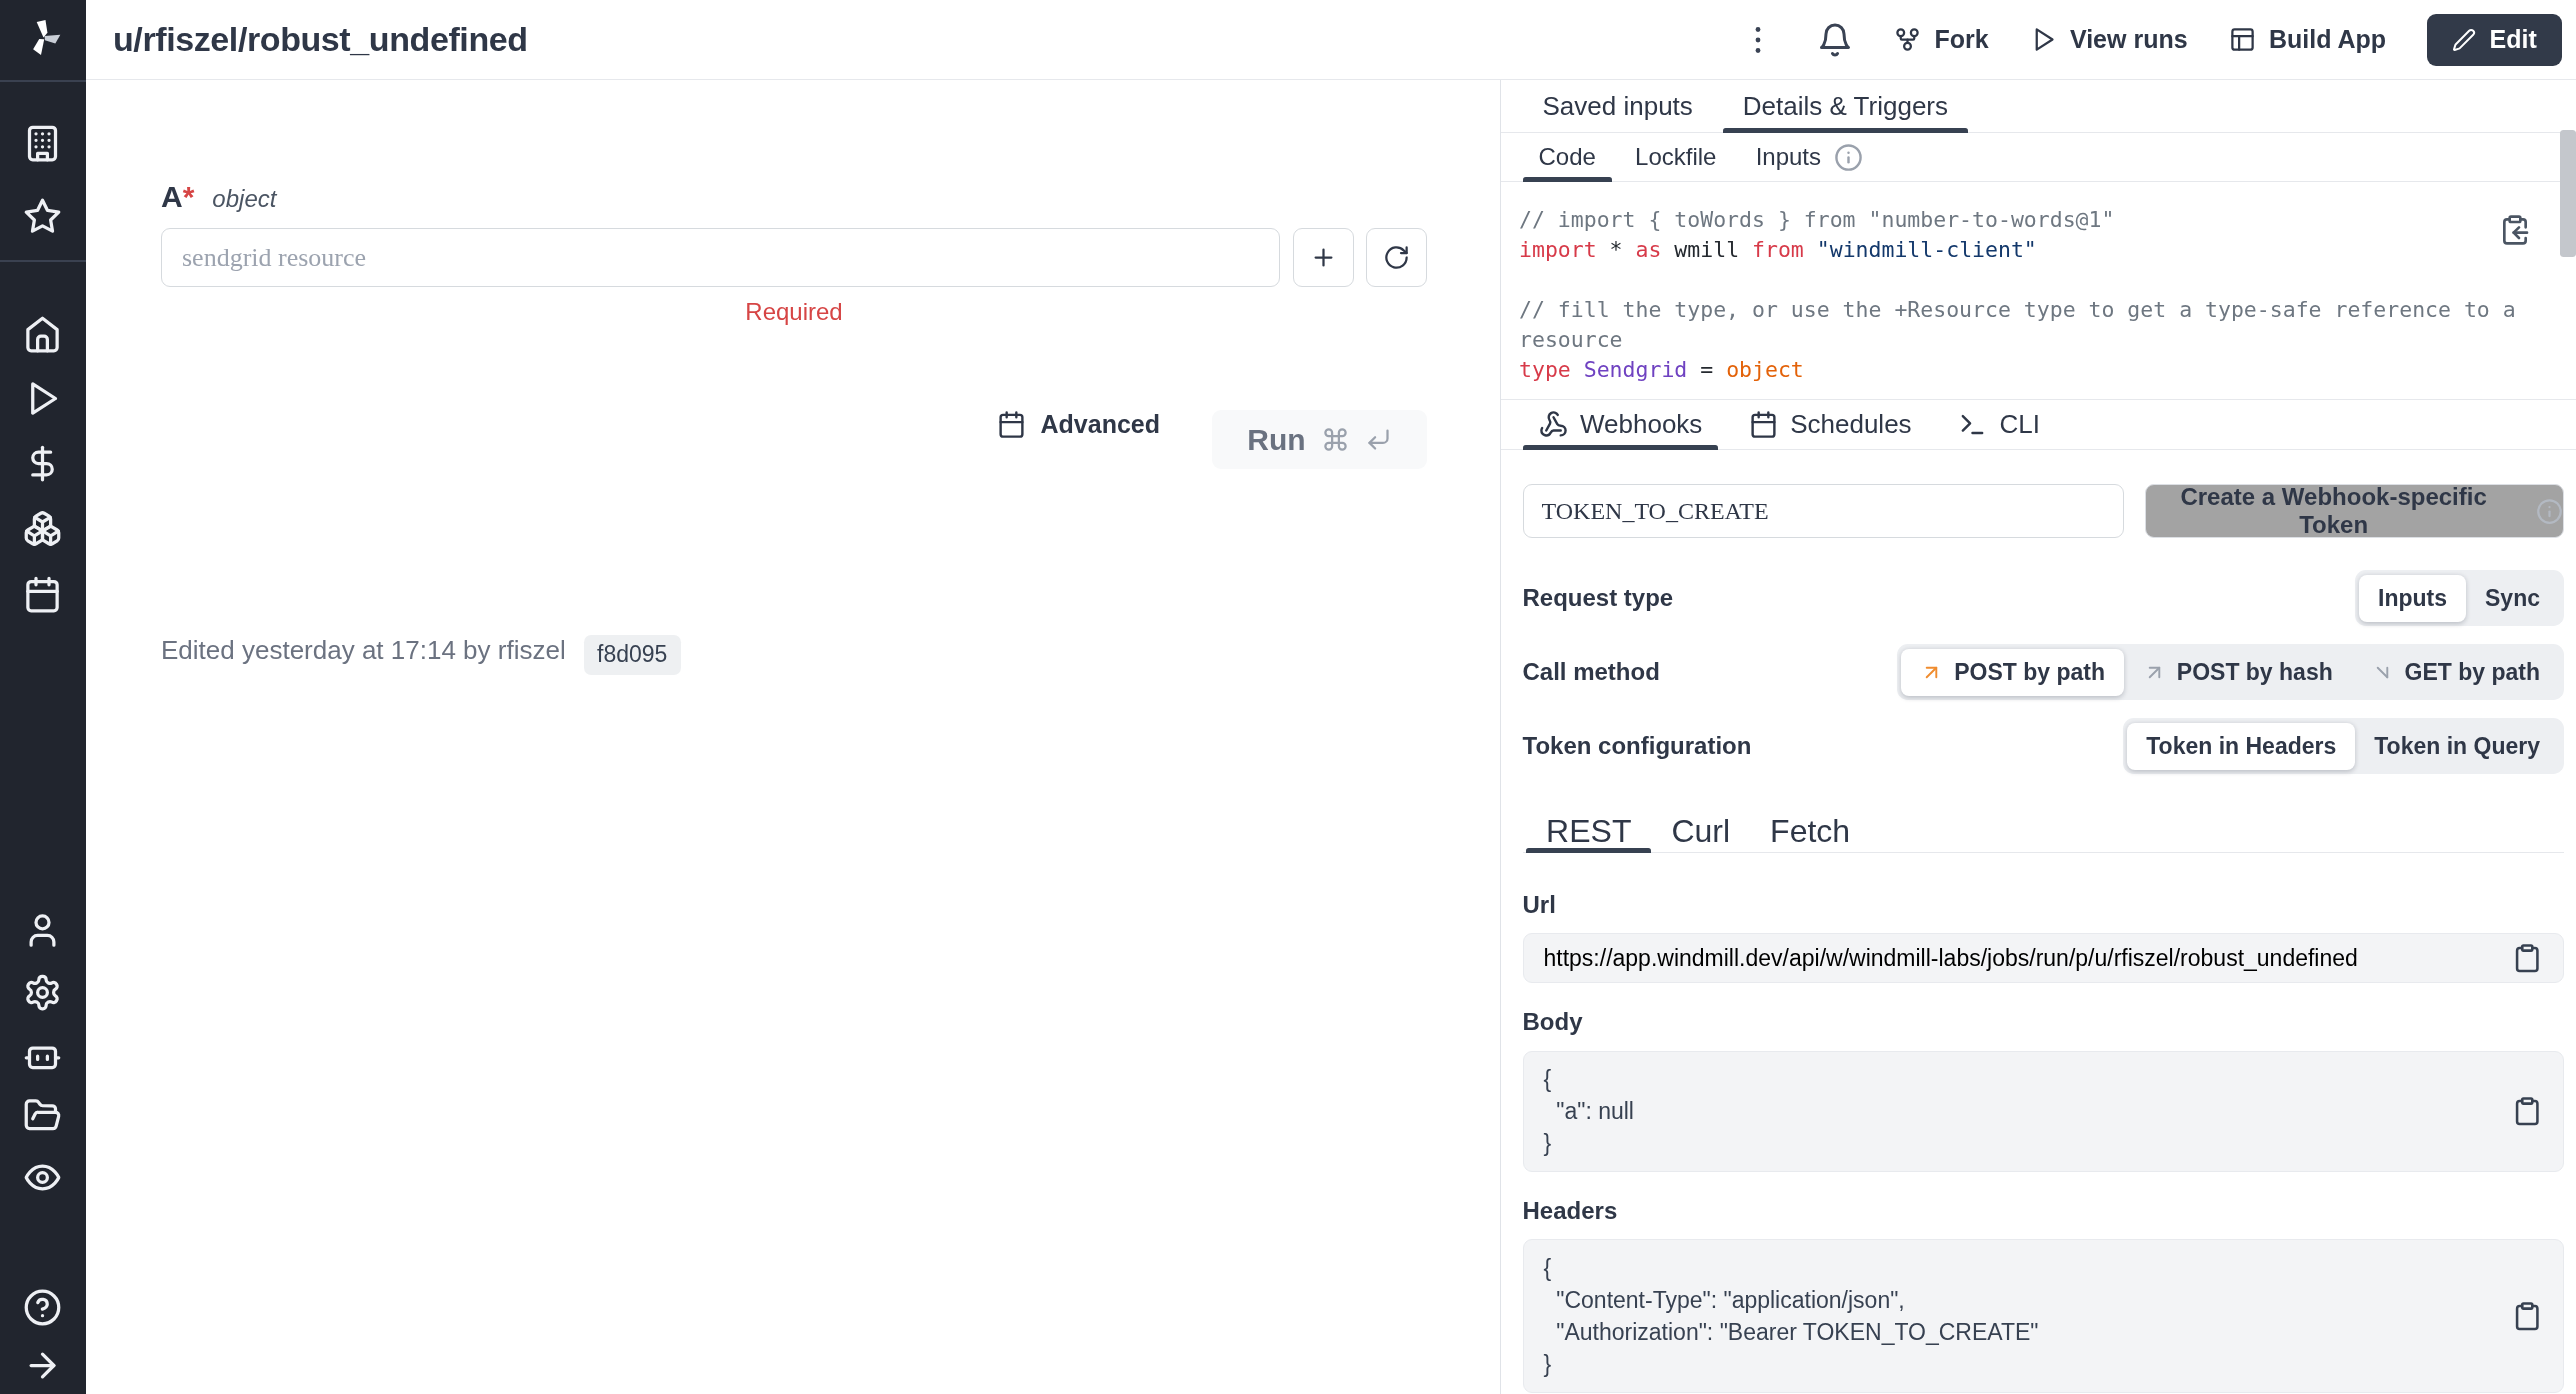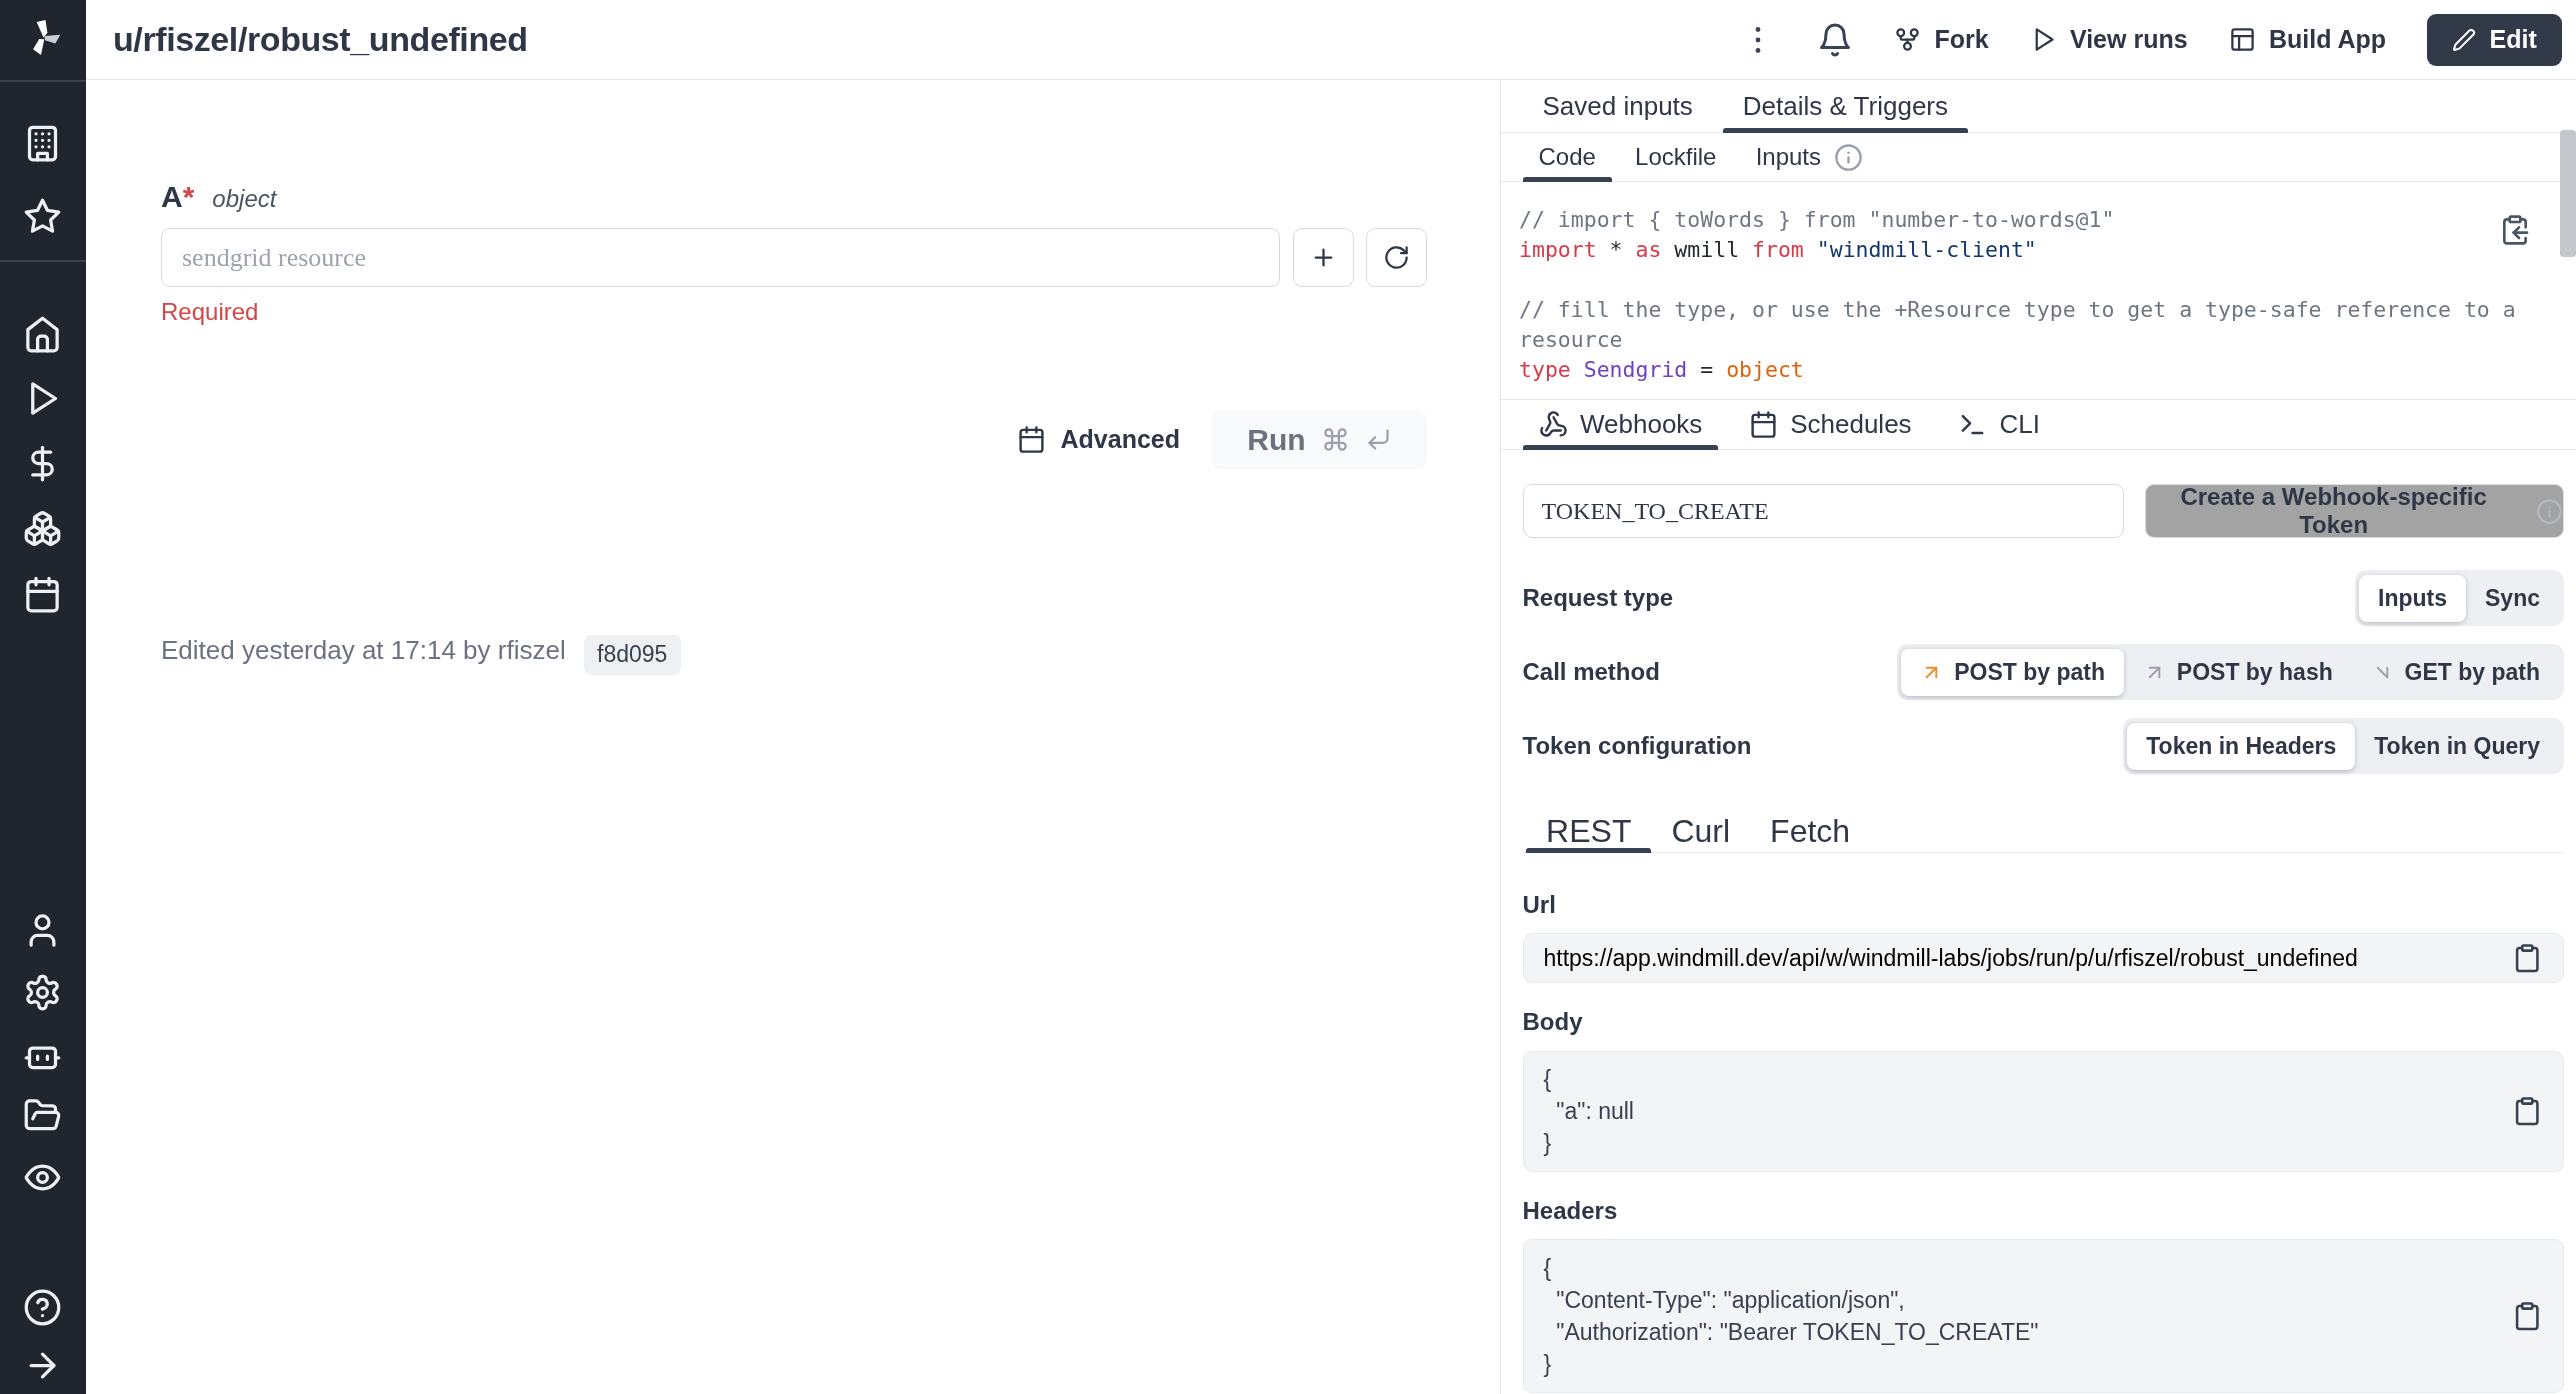"Required" .required-msg { text-align: left -> center }
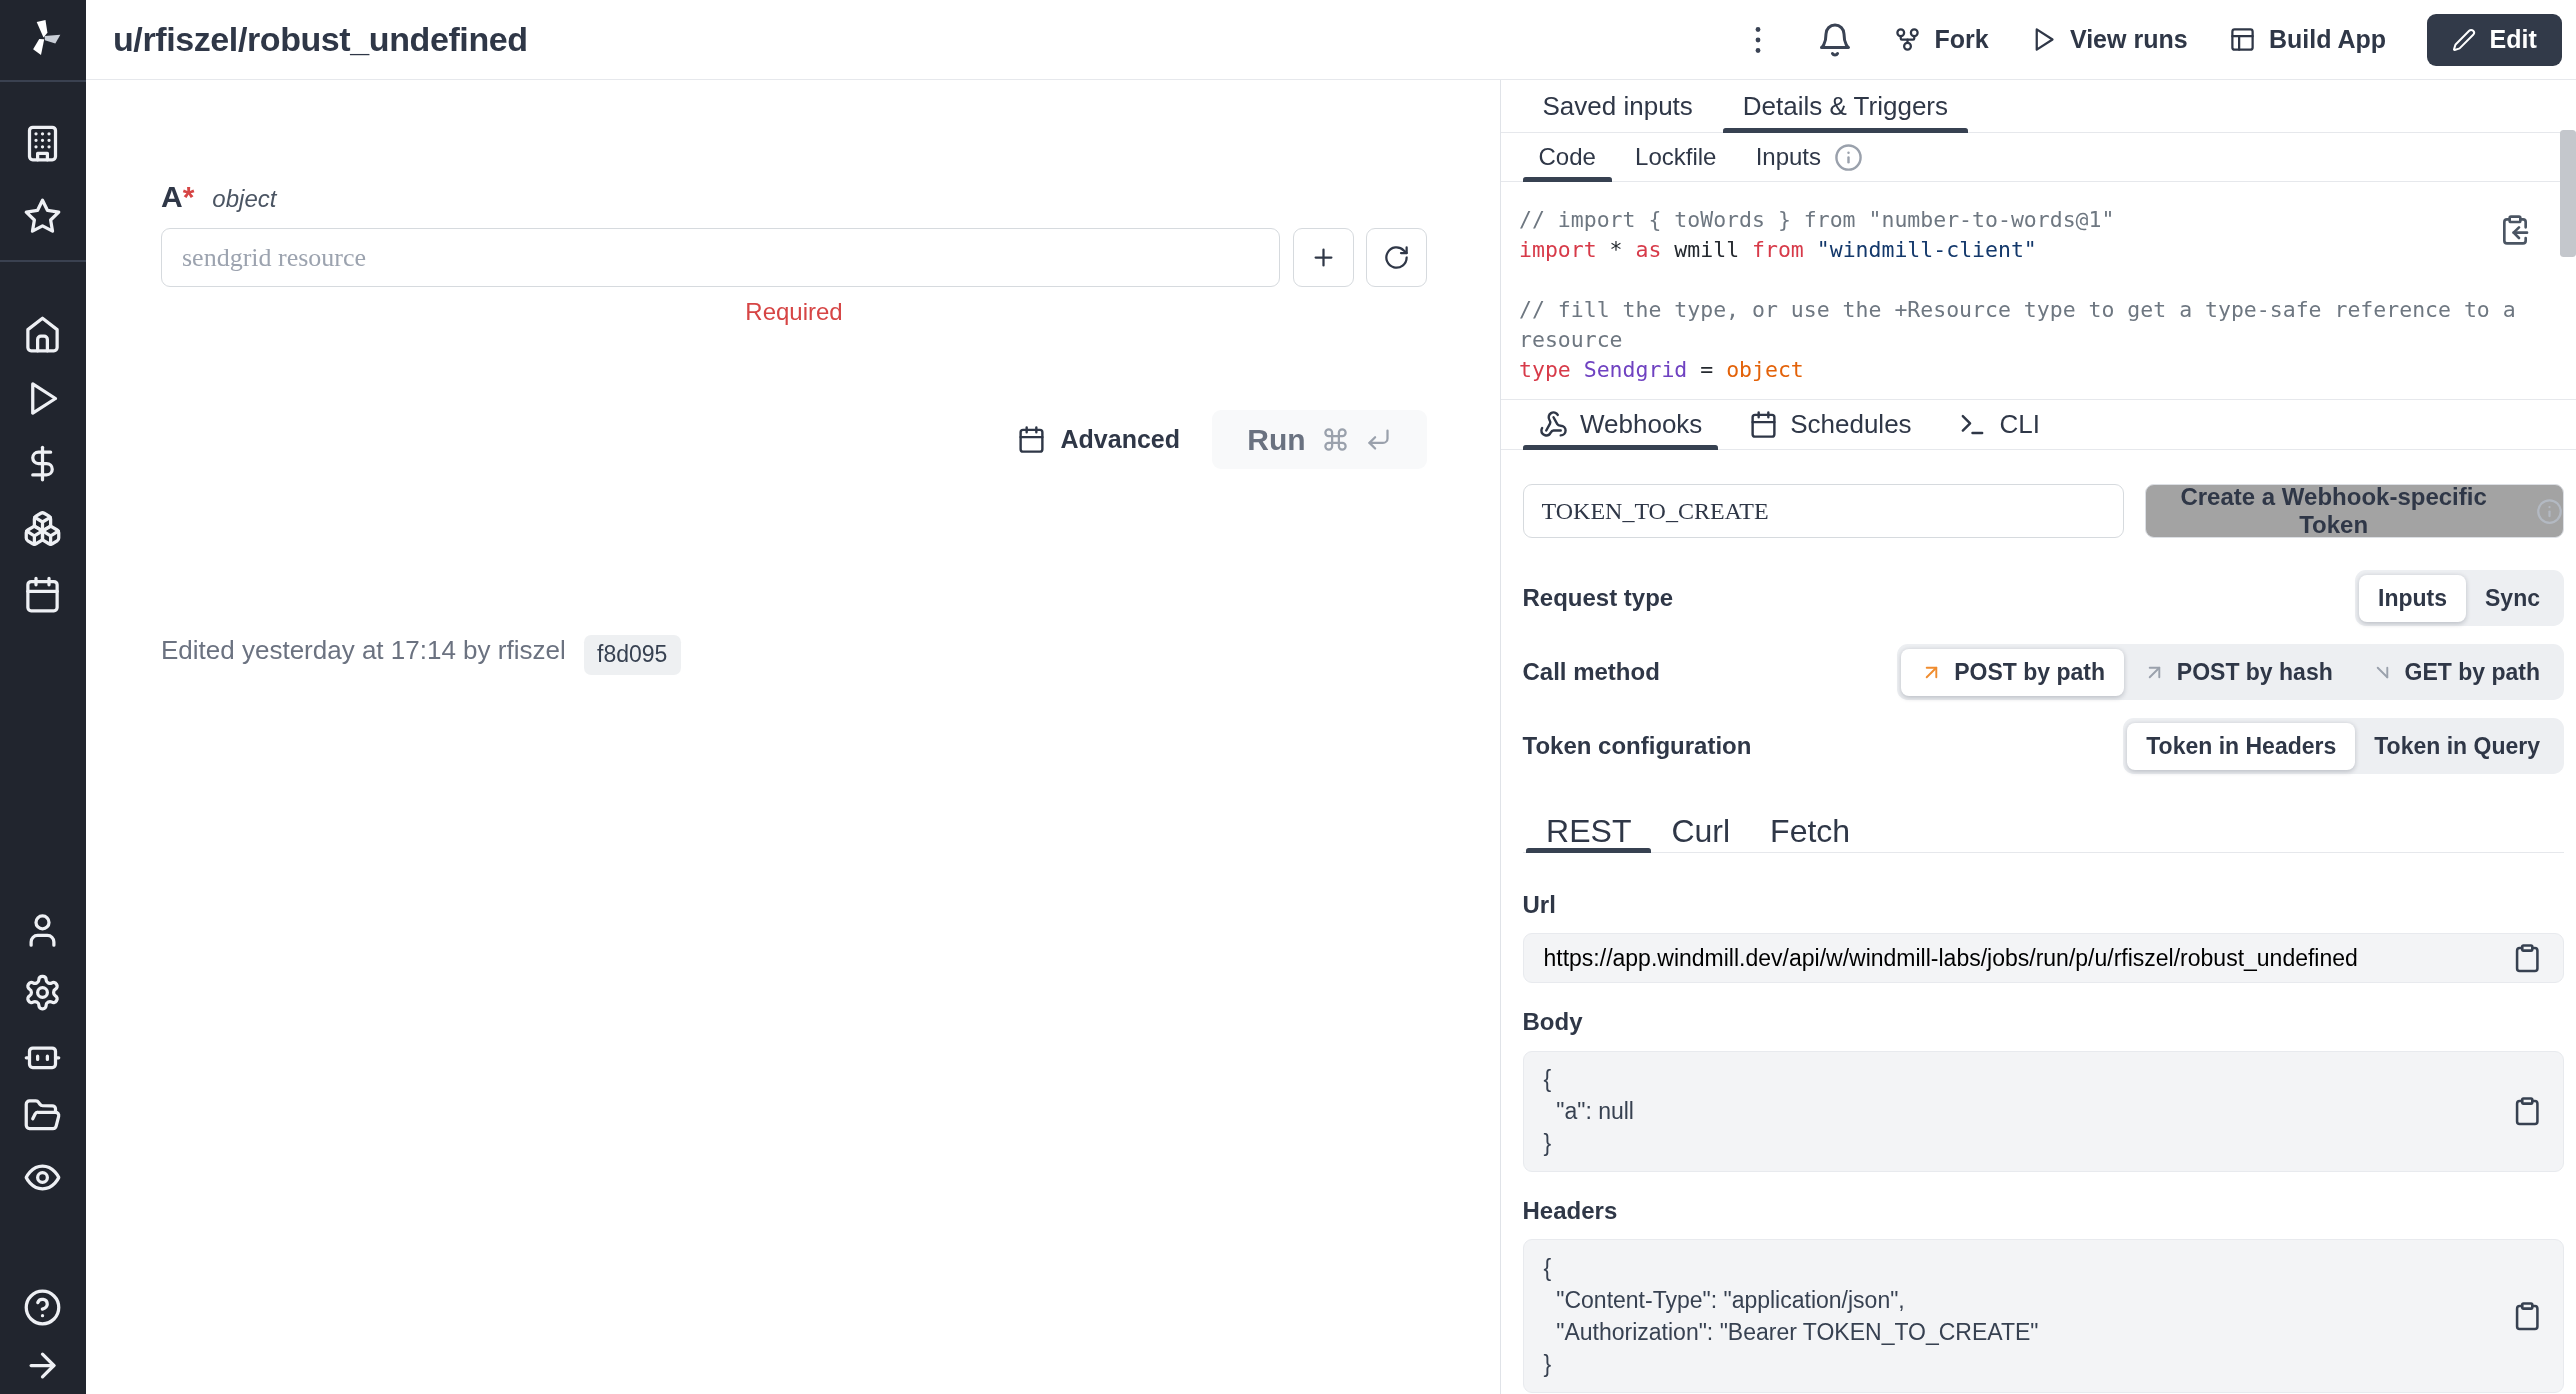"Advanced" .run-row { align-items: center -> flex-start; gap: 32px -> 52px }
